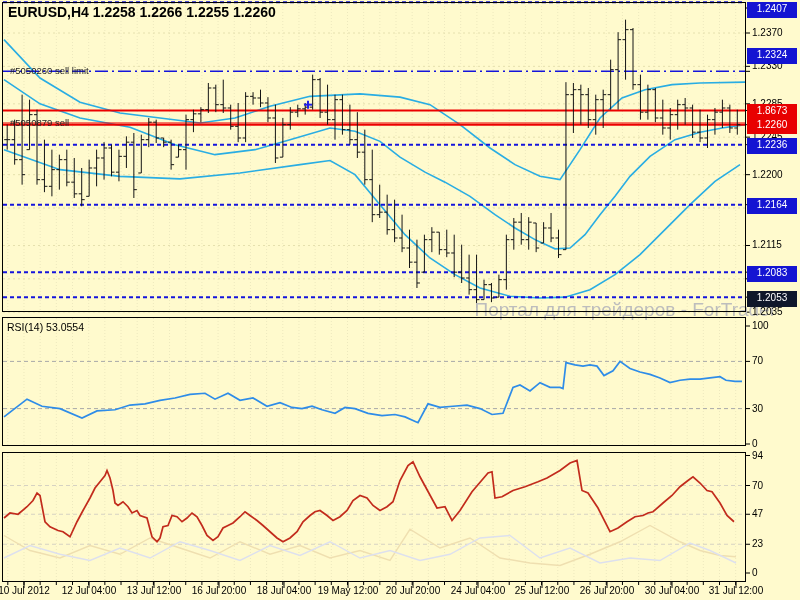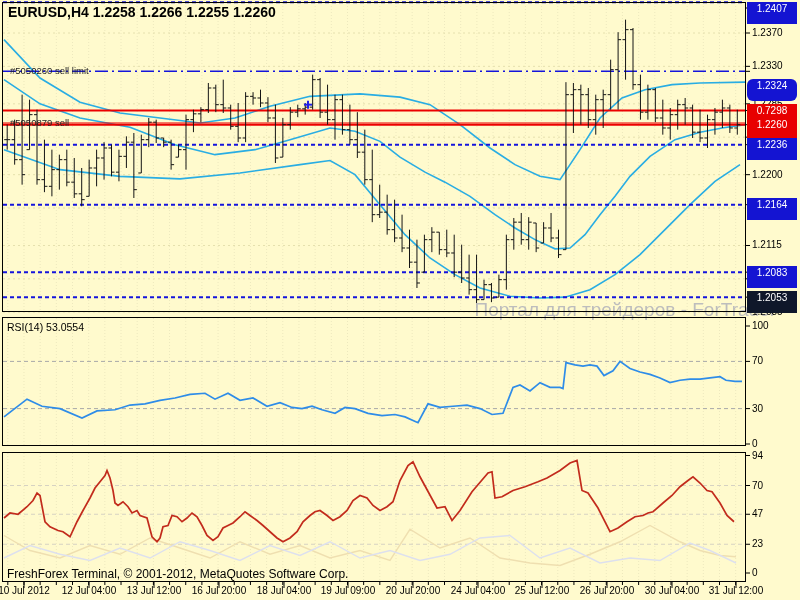"1.2407" .badge { height: 22px -> 16px }
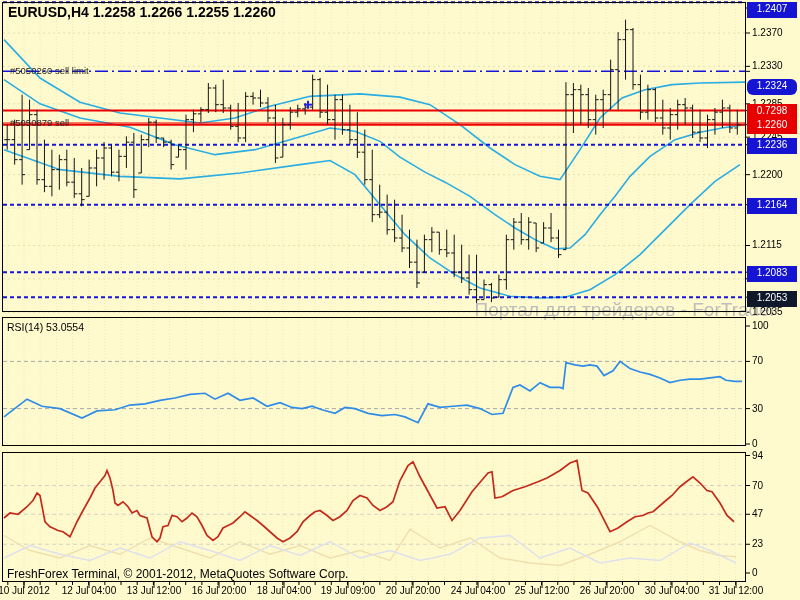"1.2324" div.badge { border-radius: 6px -> none; top: 79px -> 48px }
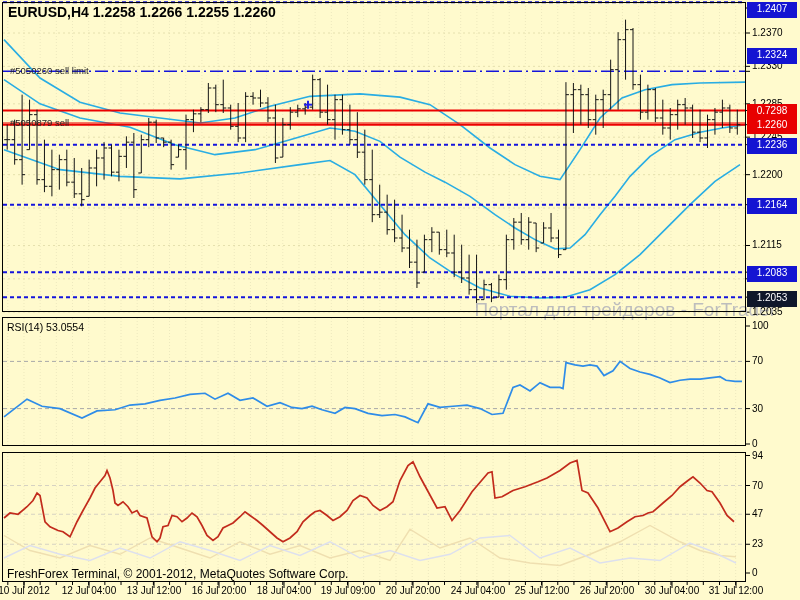"0.7298" div.badge { text: 0.7298 -> 1.8673 }
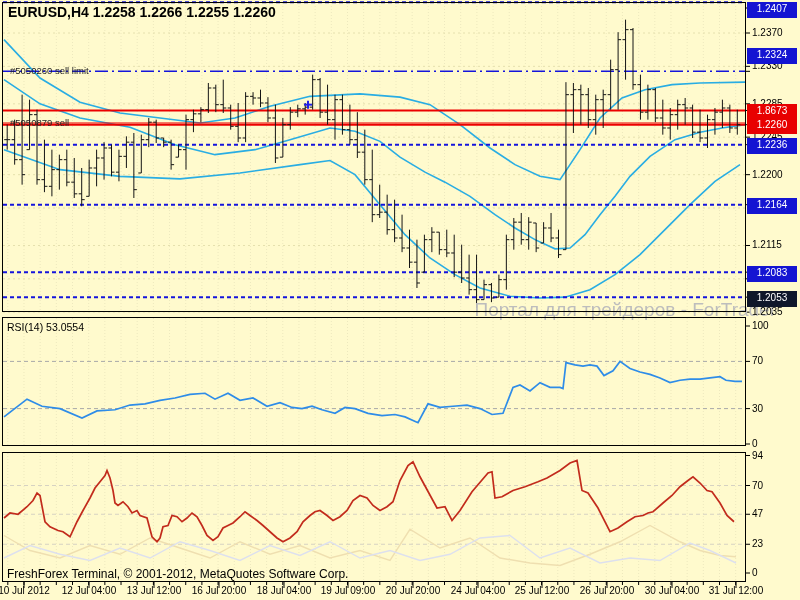"FreshForex Terminal, © 2001-2012," div { html: <div>FreshForex Terminal, © 2001-2012, MetaQuotes Software Corp.</div> -> none }
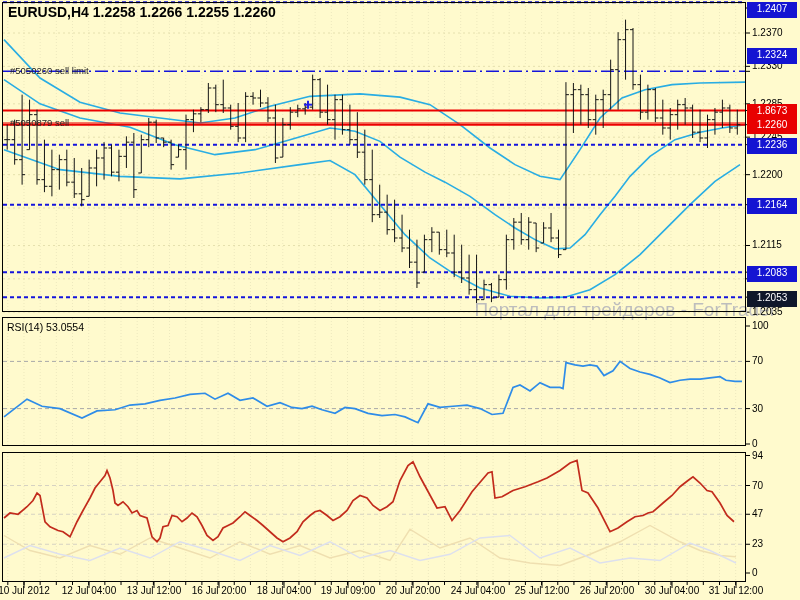"19 Jul 09:00" div.tlabel { text: Jul 09:00 -> May 12:00 }
